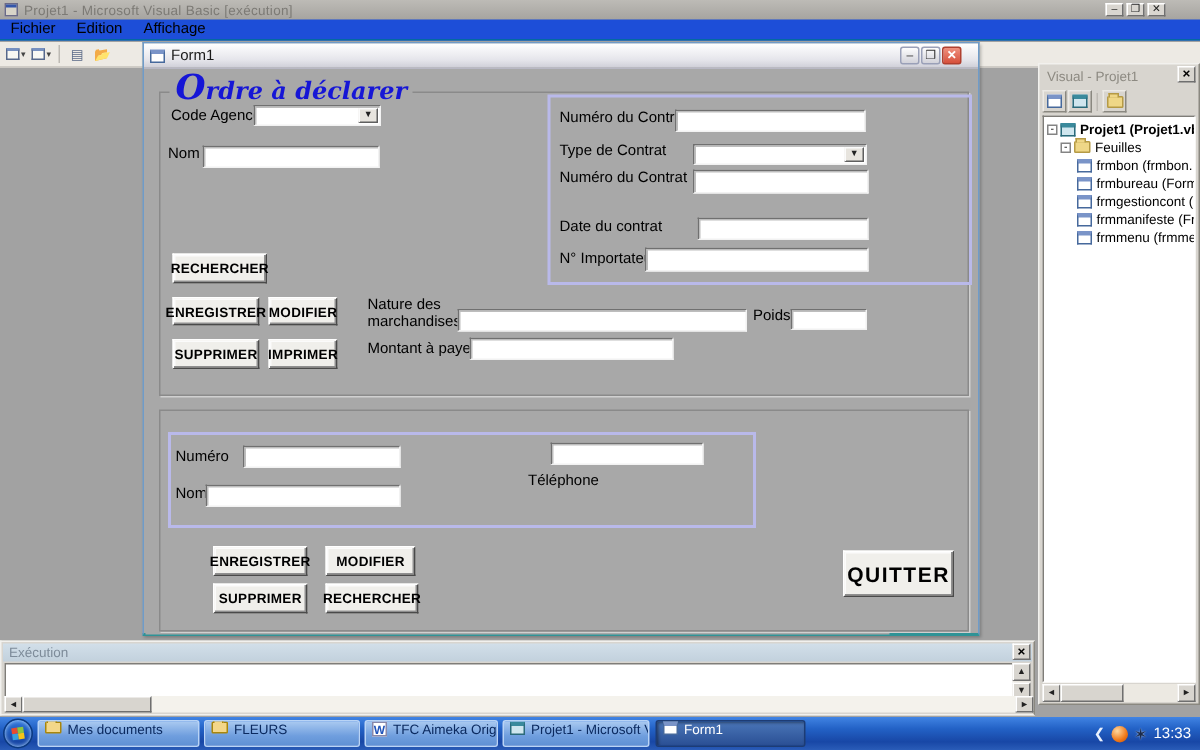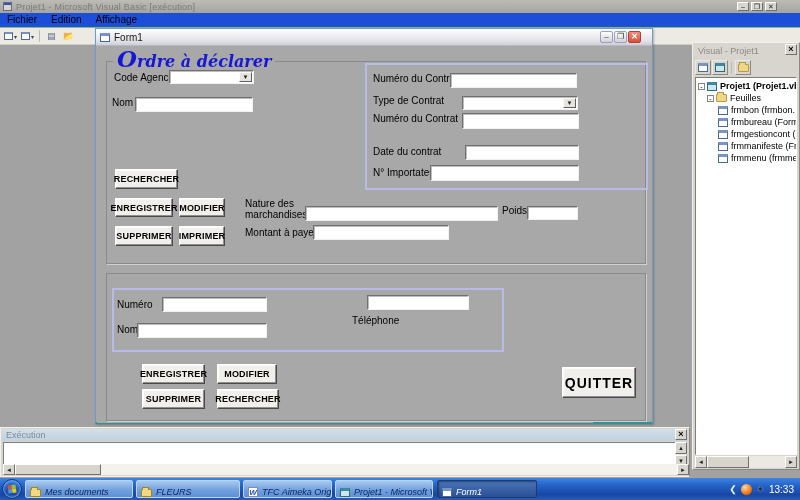"Mes documents" .taskbtn { align-items: flex-end -> flex-start; font-style: italic -> none }
